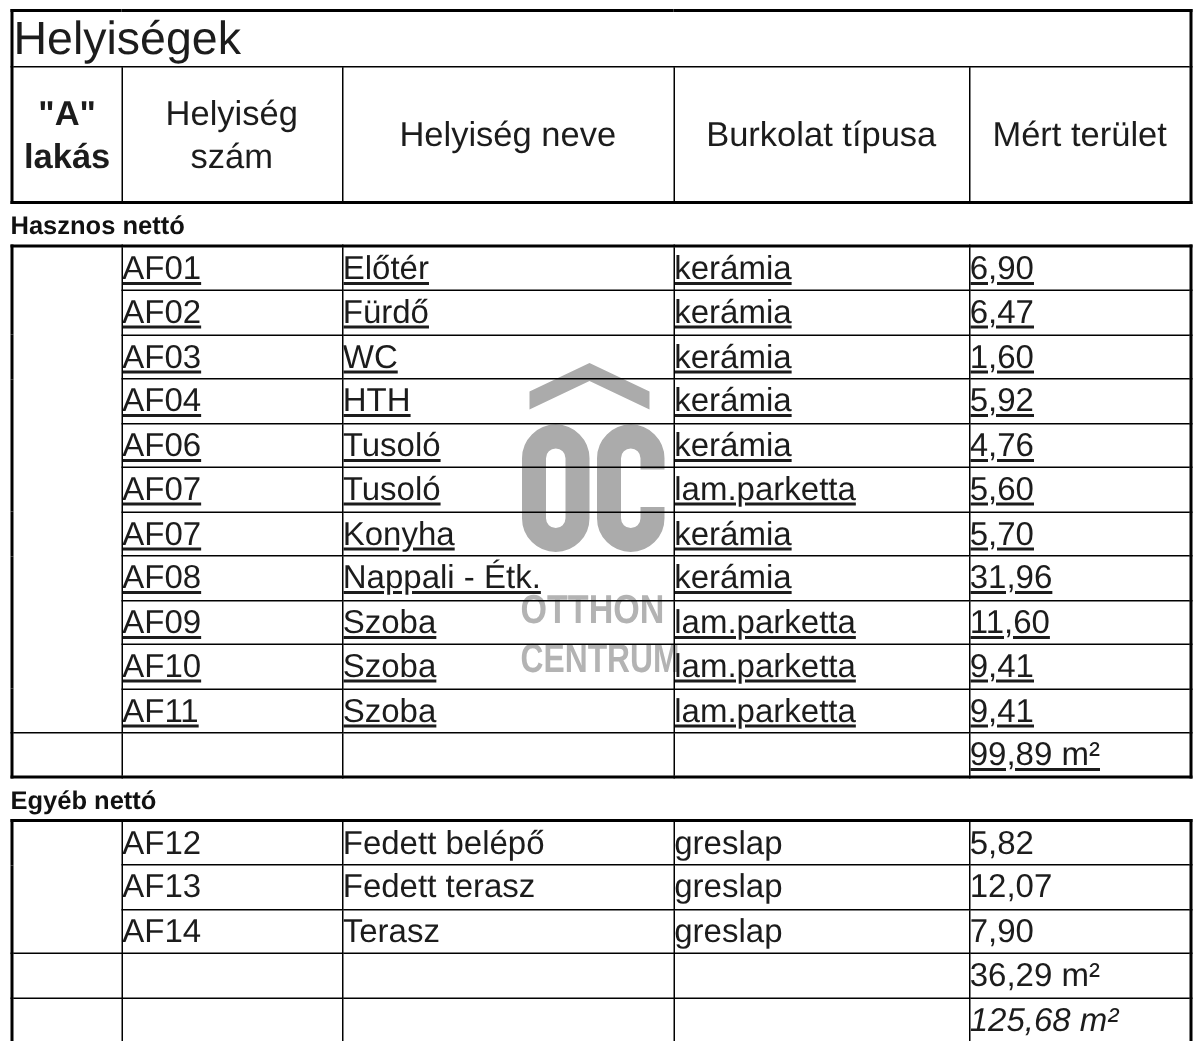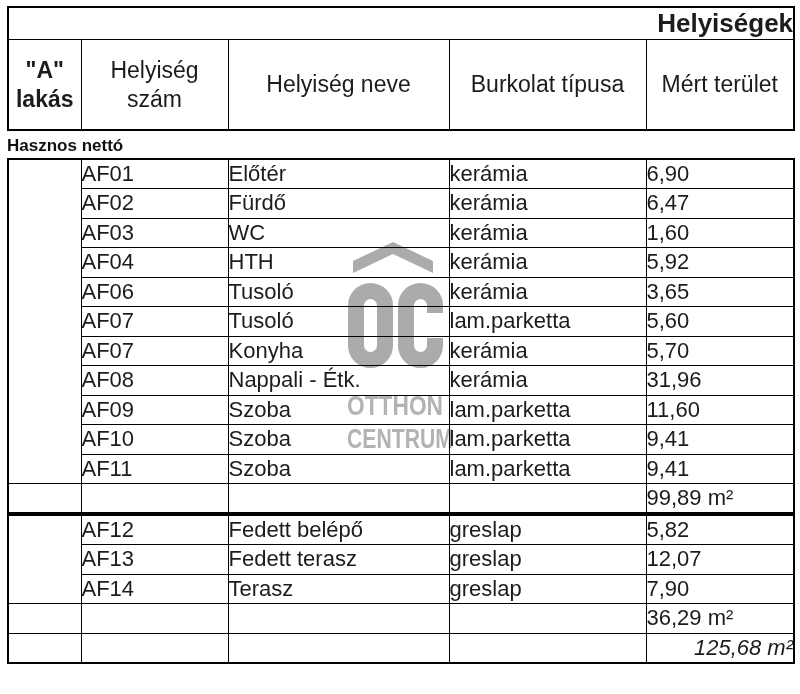"Helyiségek" #header-table td.title-cell { font-size: 26px -> 31px; font-weight: 700 -> 400; text-align: right -> left }
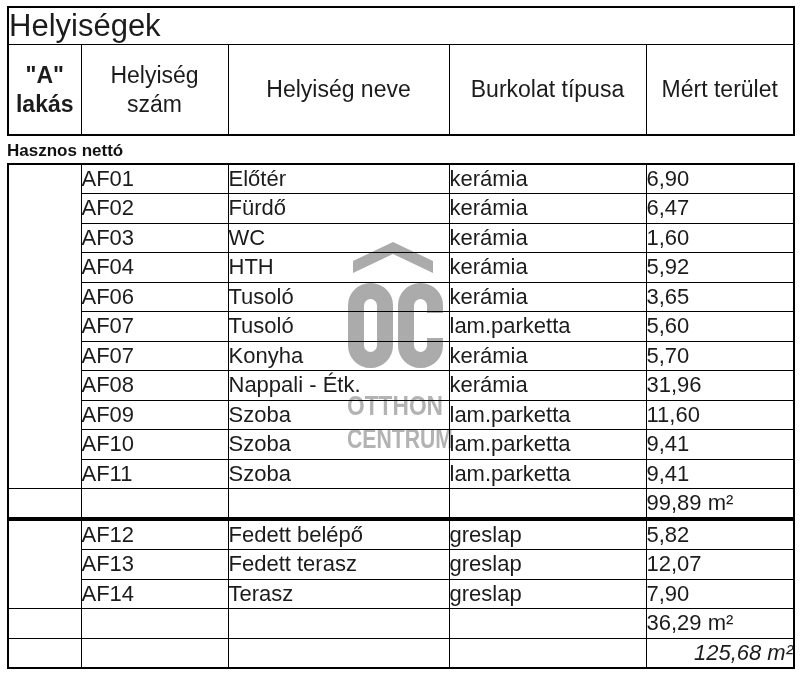"AF01" #table-1 { text-decoration: none -> underline }
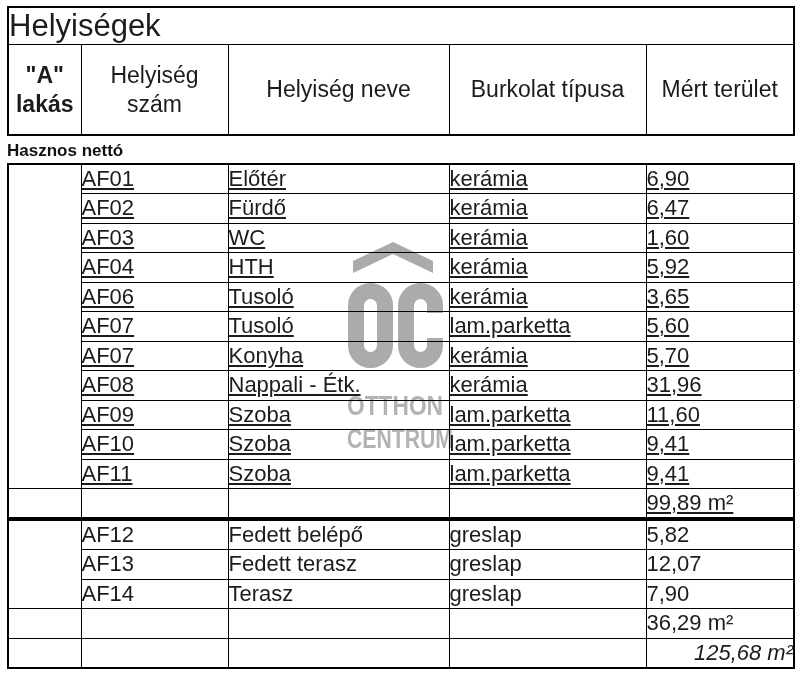"3,65" td.c5 { text: 3,65 -> 4,76 }
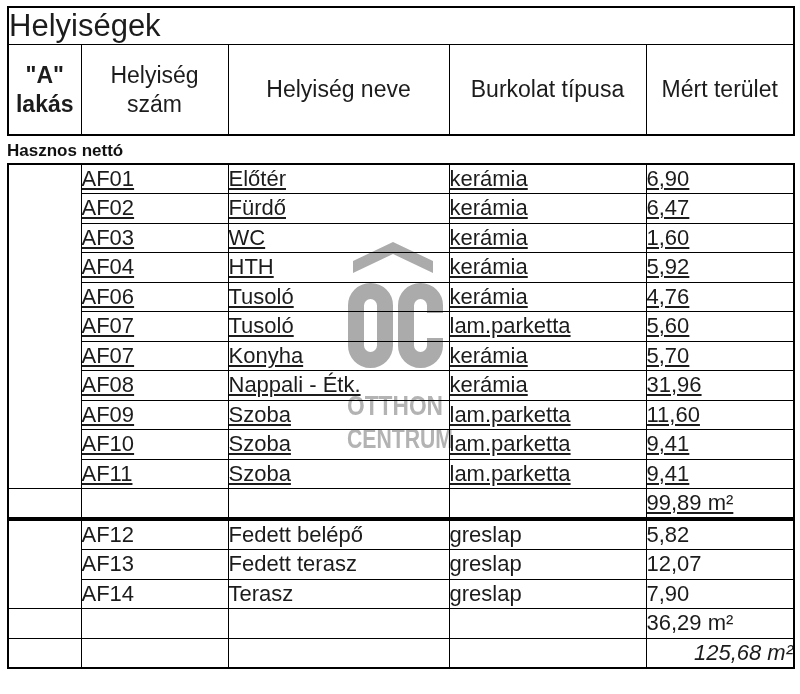"Egyéb nettó" h2.sec { html: none -> <h2>Egyéb nettó</h2> }
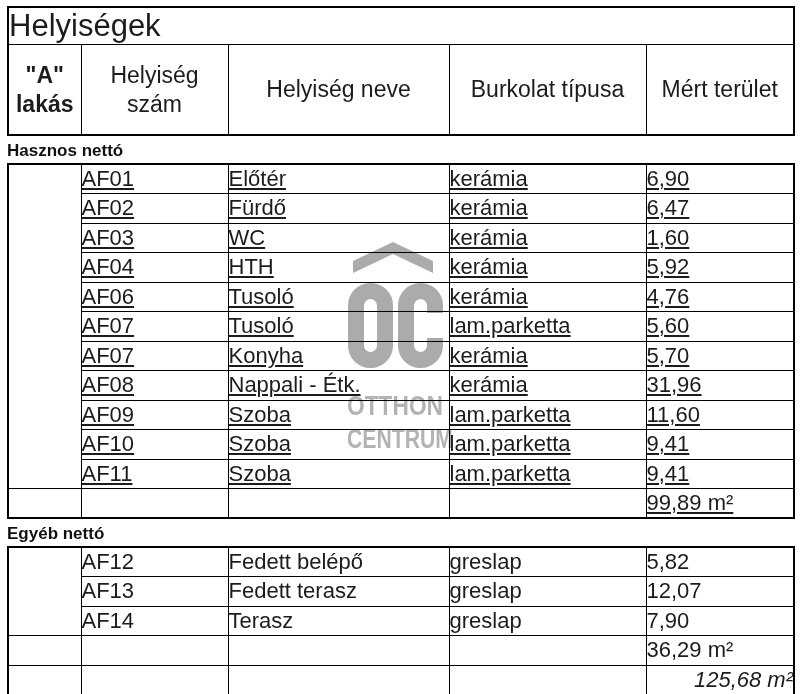"125,68 m²" td.grand { text-align: right -> none }
